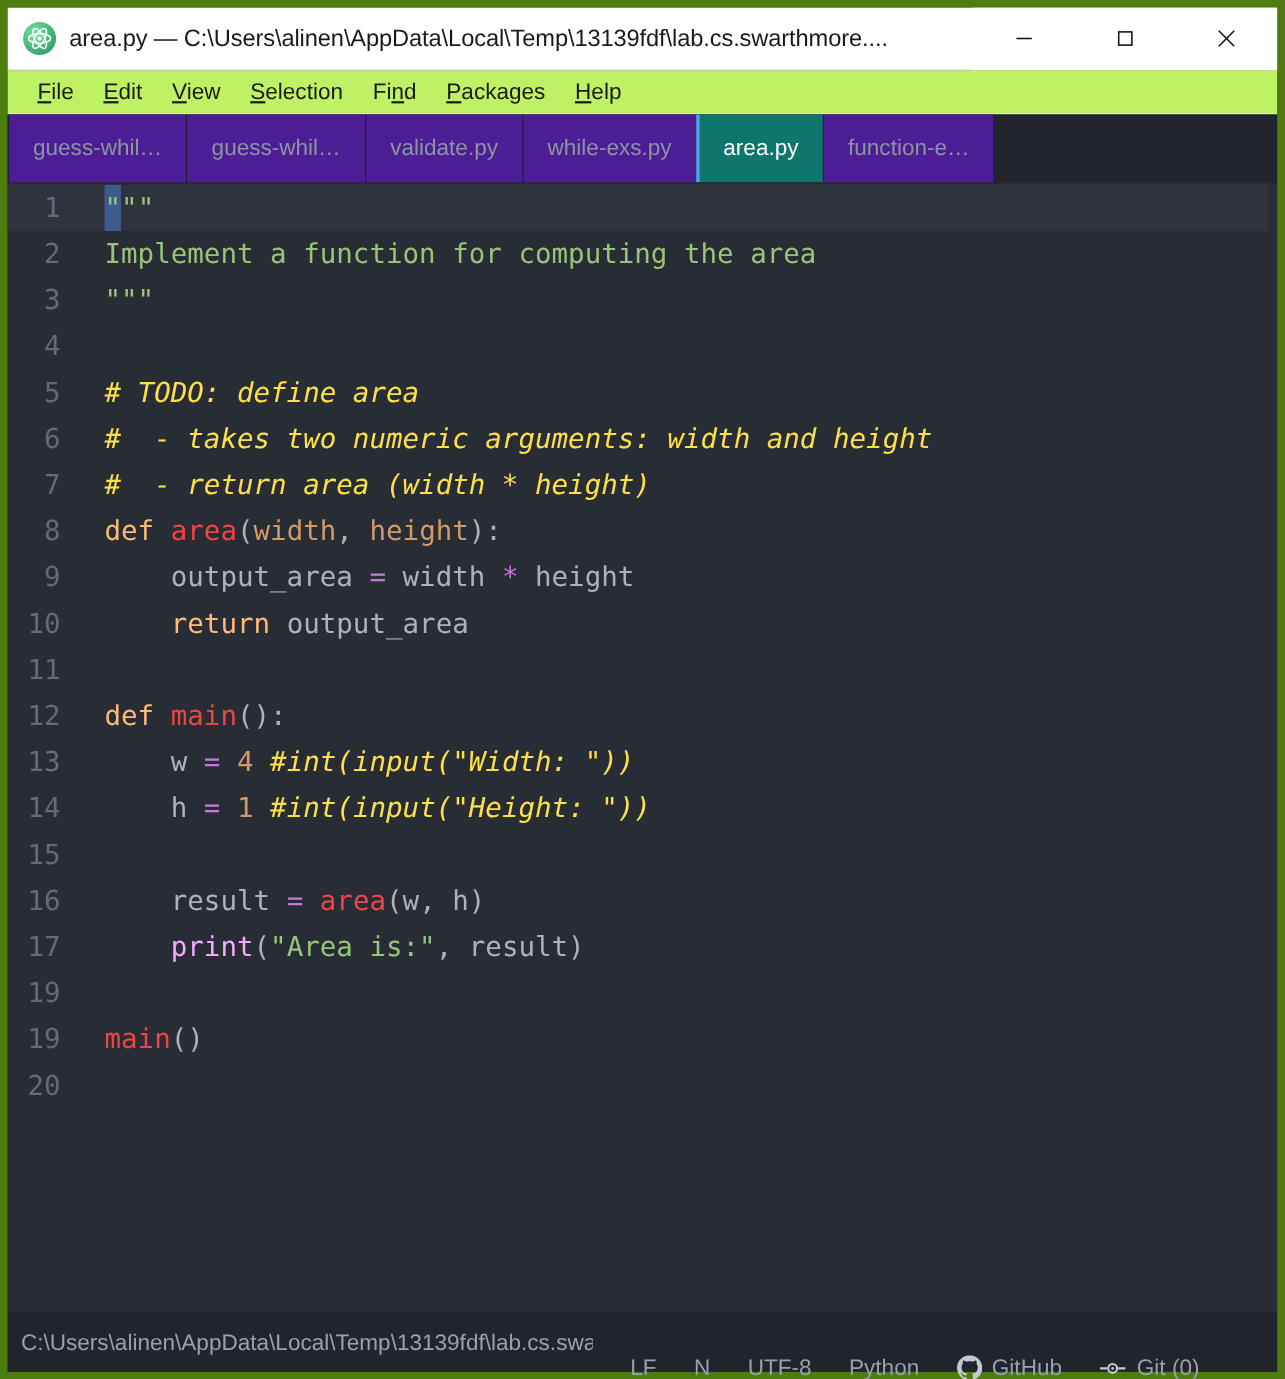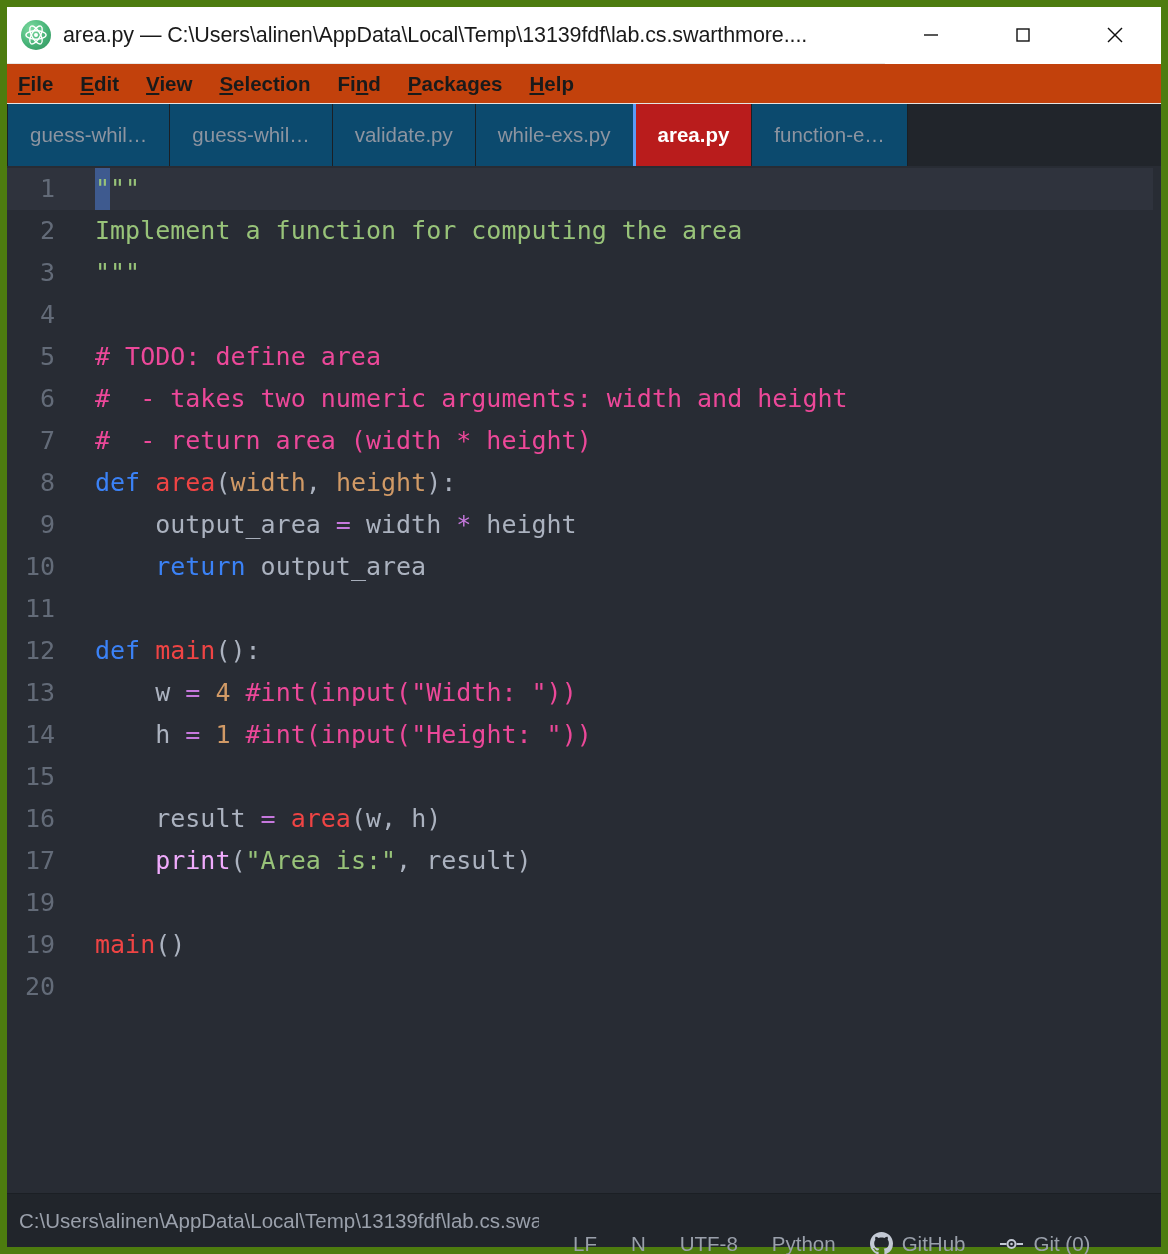"File" .menubar { background: #c2410c -> #bef264; font-weight: bold -> none; padding-left: 11px -> 27px }
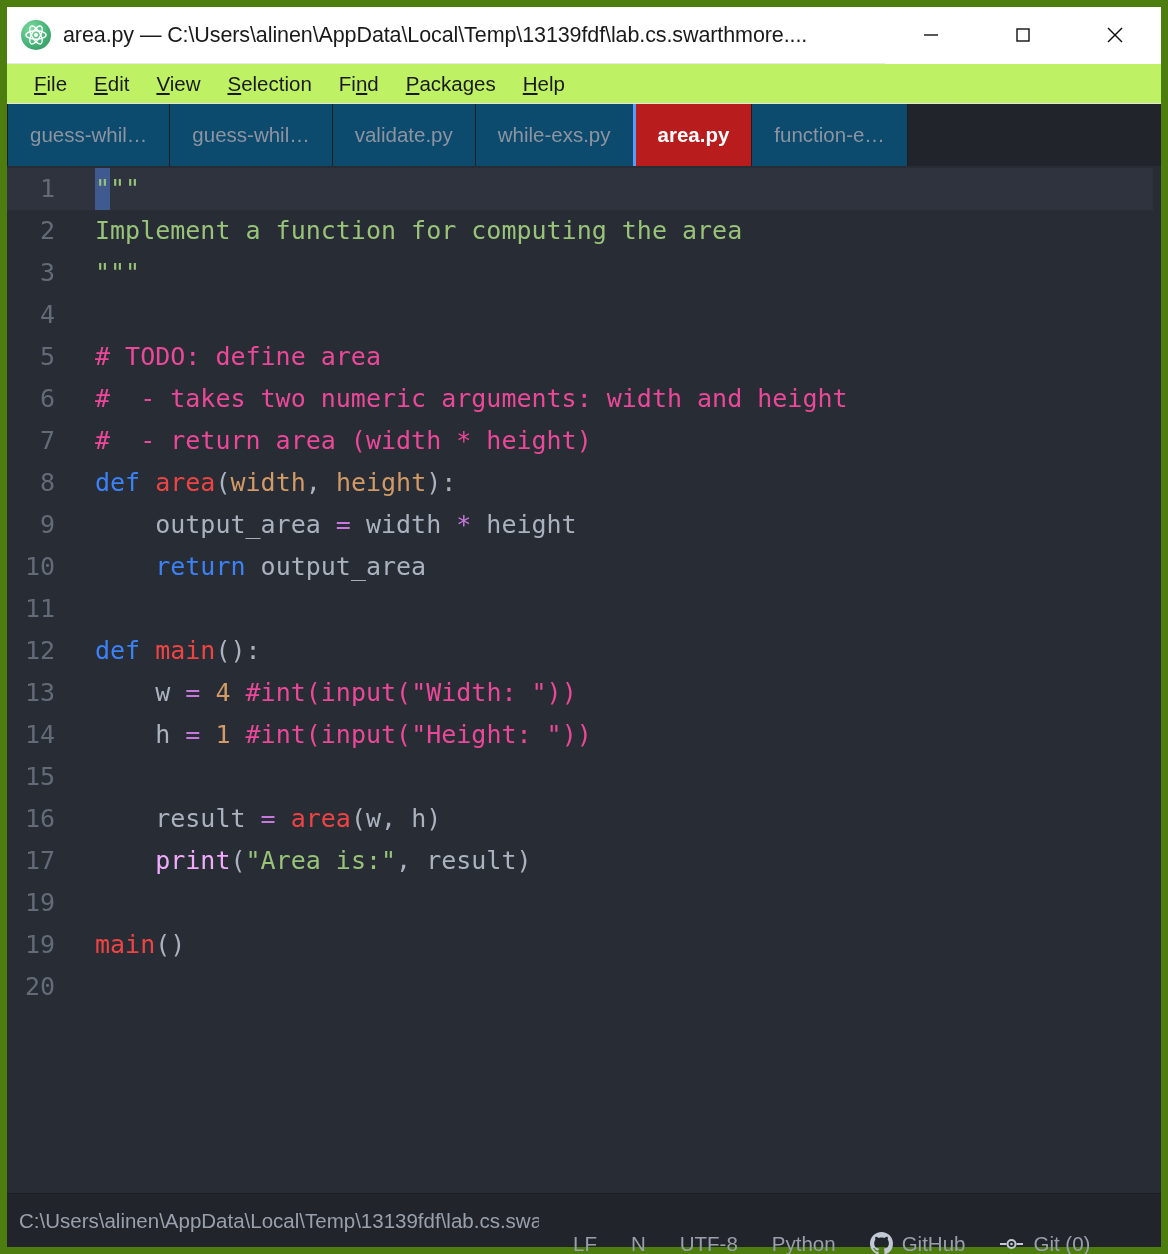"guess-whil…" .tab { background: #0c4a6e -> #4c1d95 }
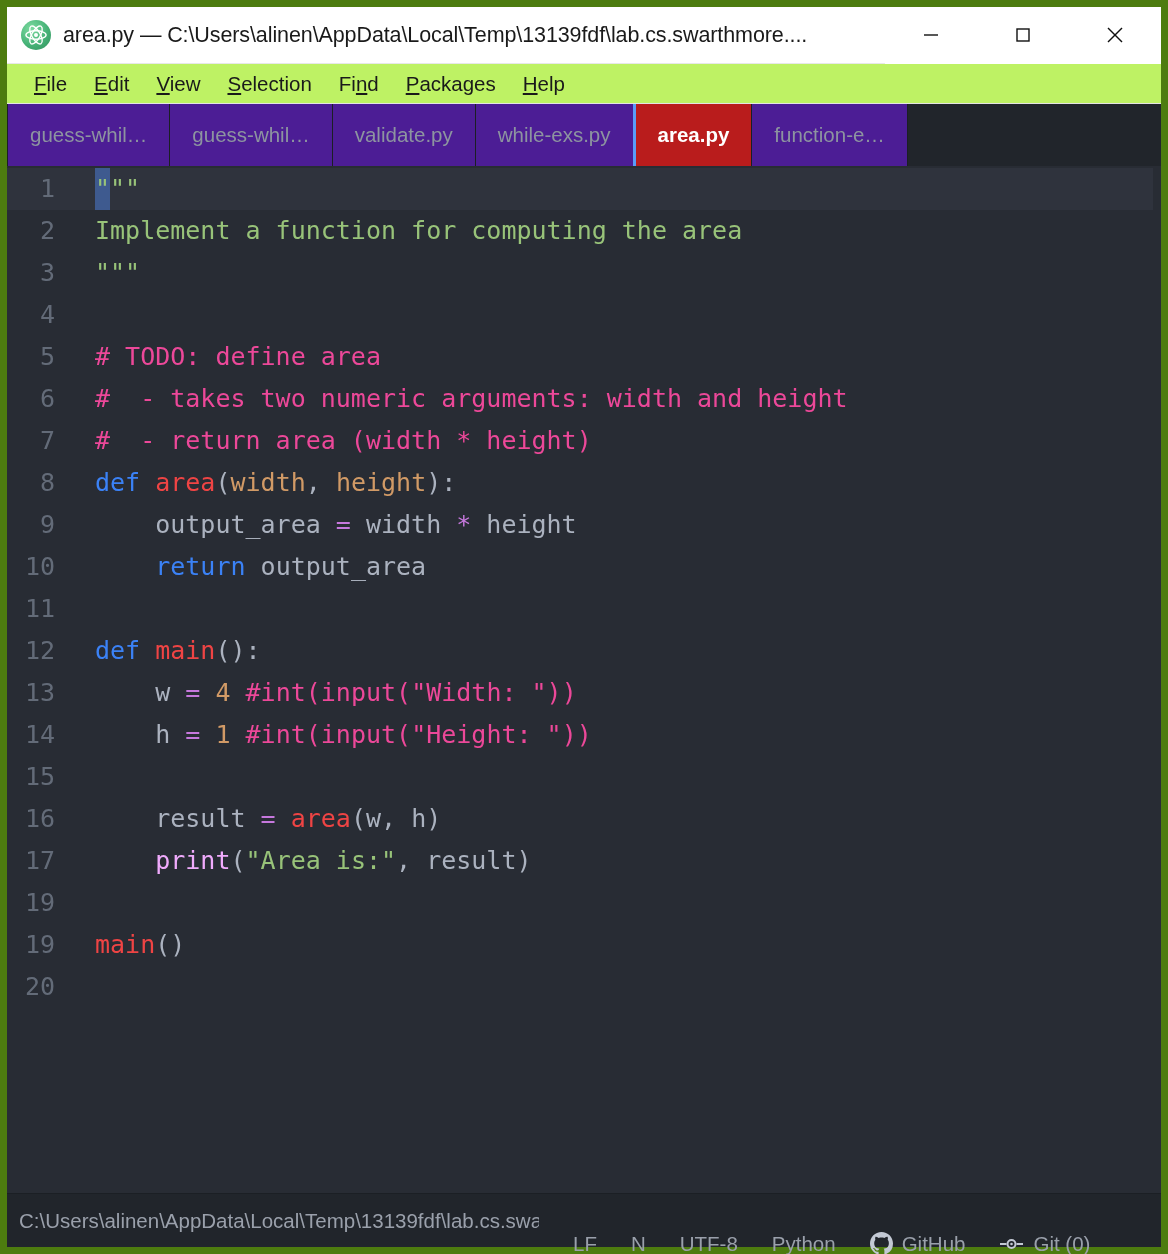"area.py" .tab.active { background: #b91c1c -> #0f766e; font-weight: bold -> normal }
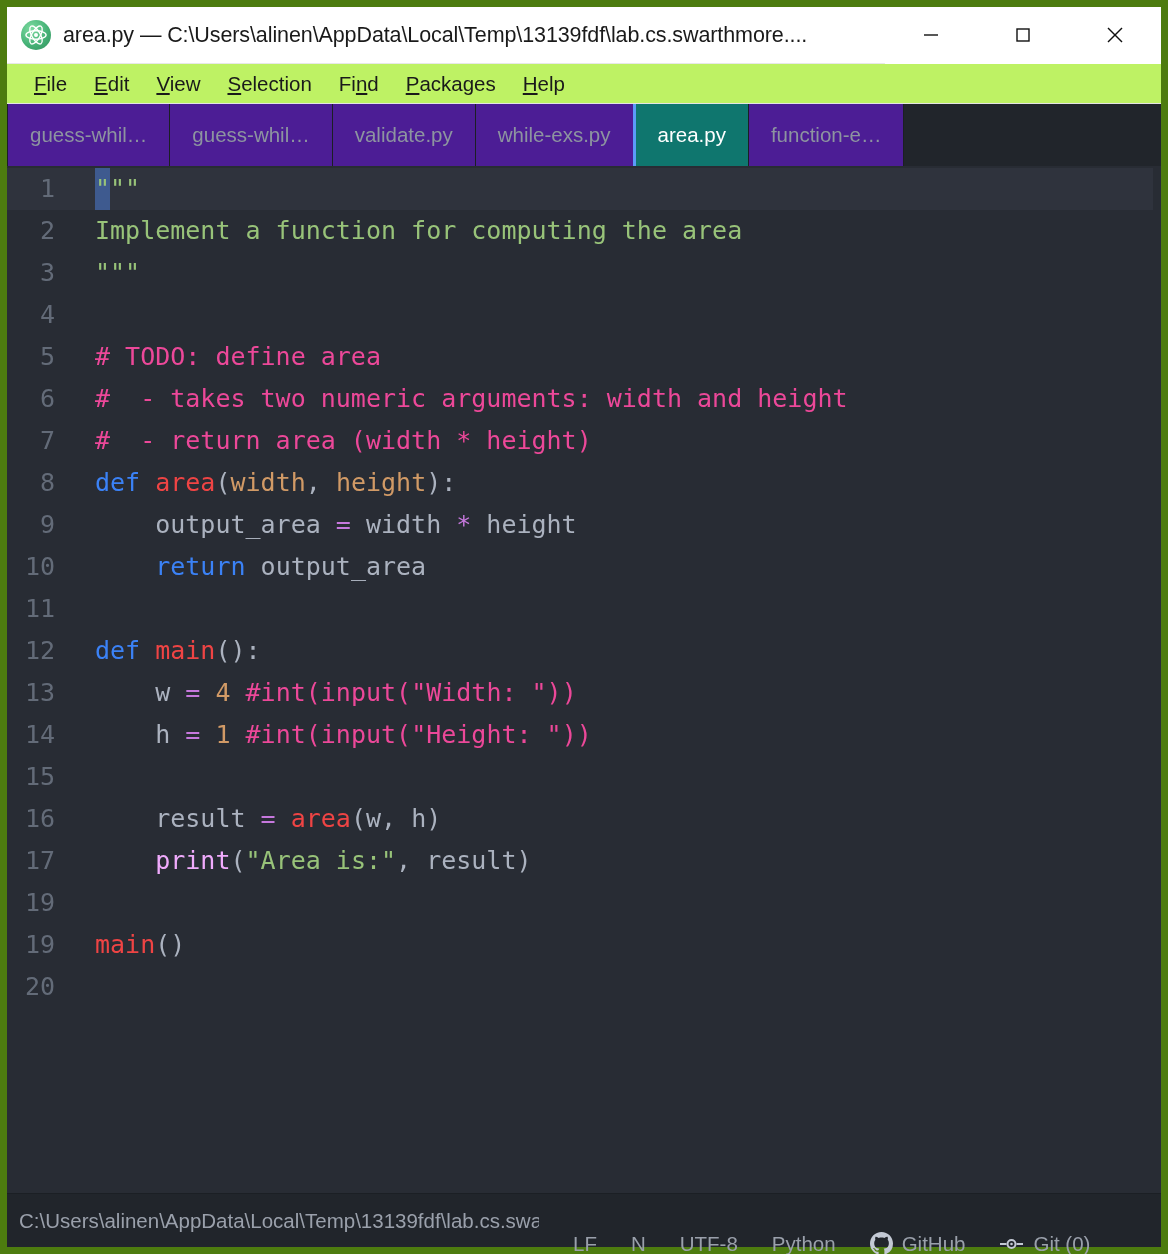"# TODO: define area" .s-com { color: #ec4899 -> #fde047; font-style: none -> italic }
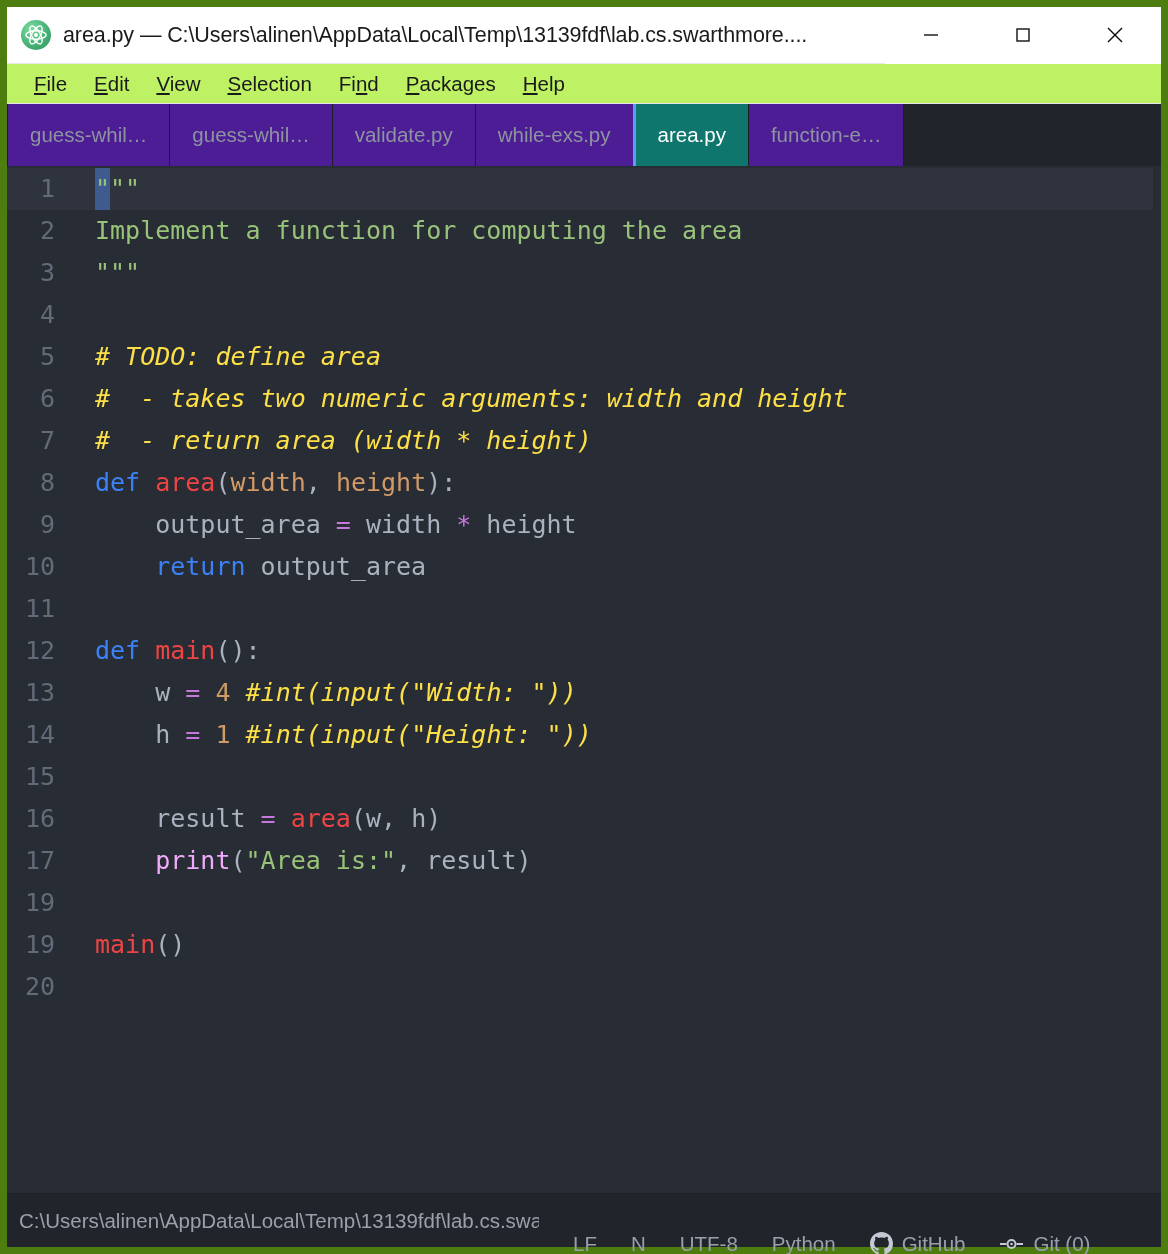"def" .s-kw { color: #3b82f6 -> #fdba74 }
